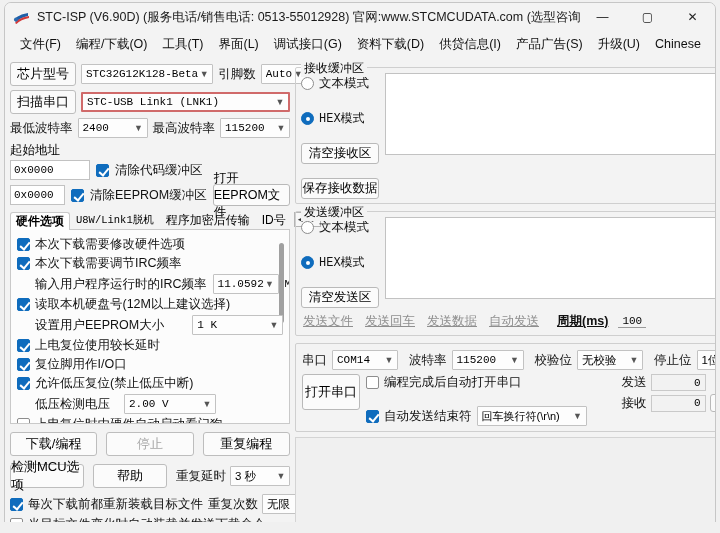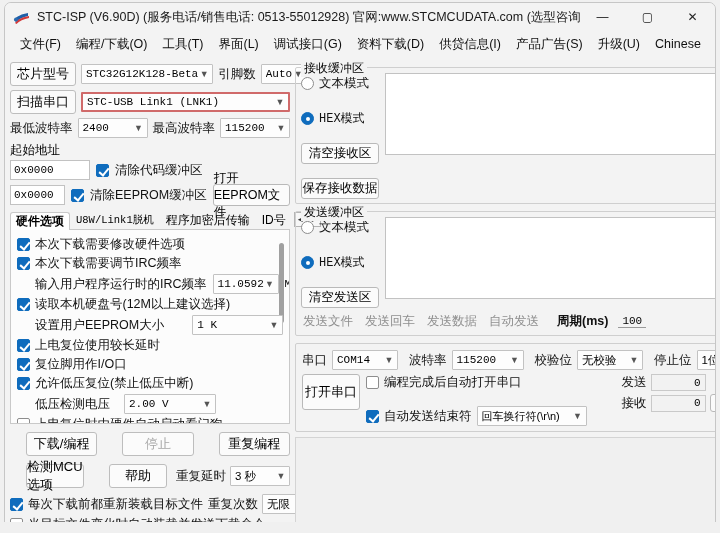"发送文件" .flatbtn { text-decoration: none -> underline }
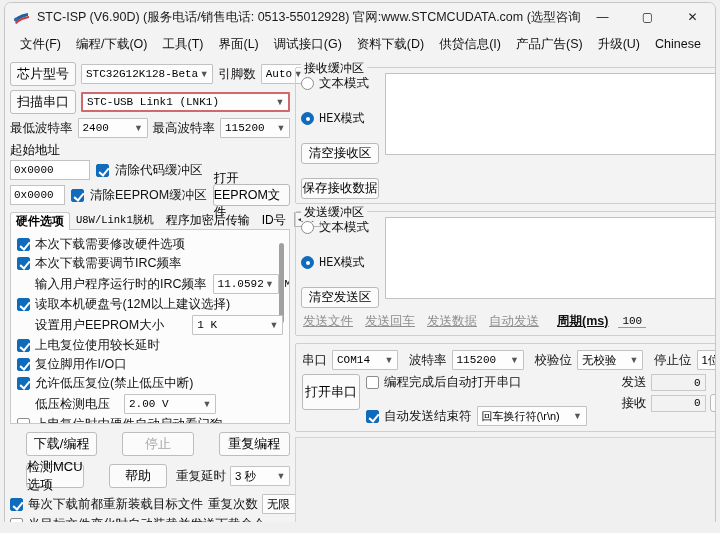"下载/编程" .act-btn { margin-left: 16px -> none }
